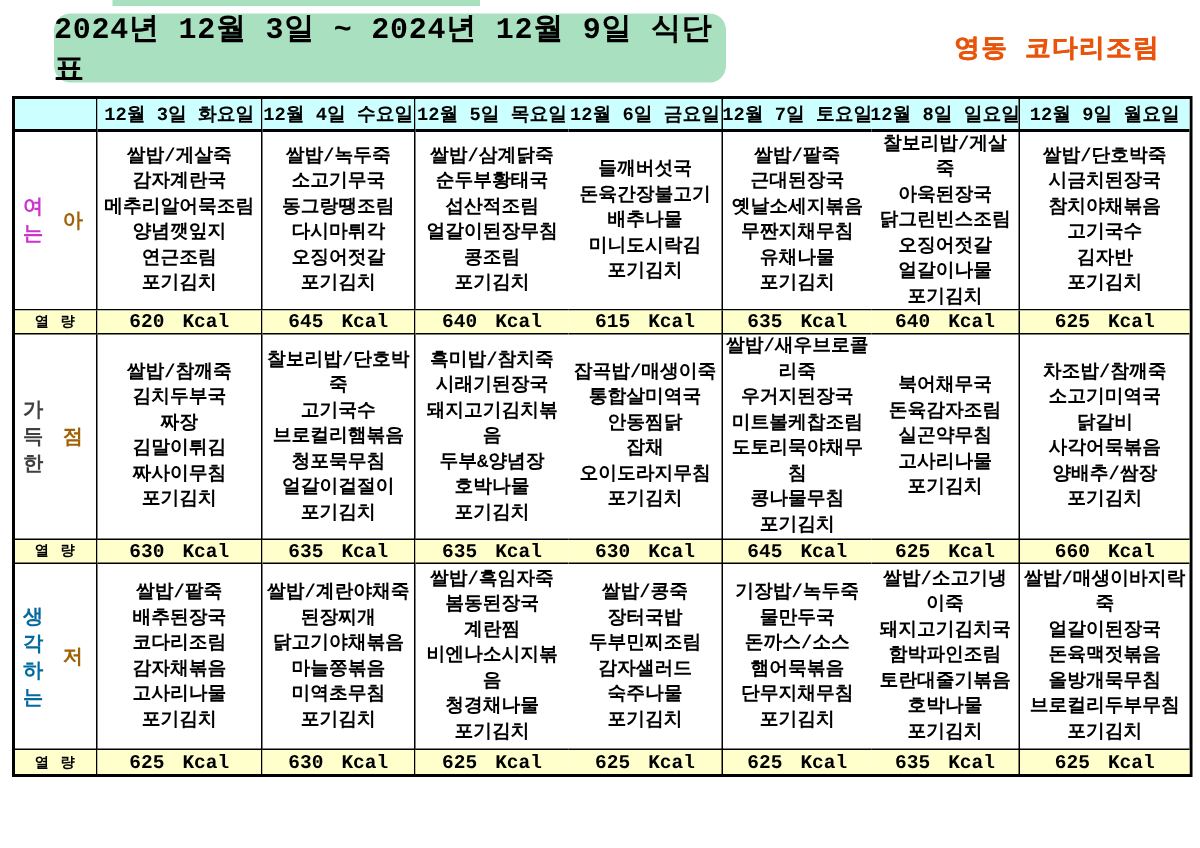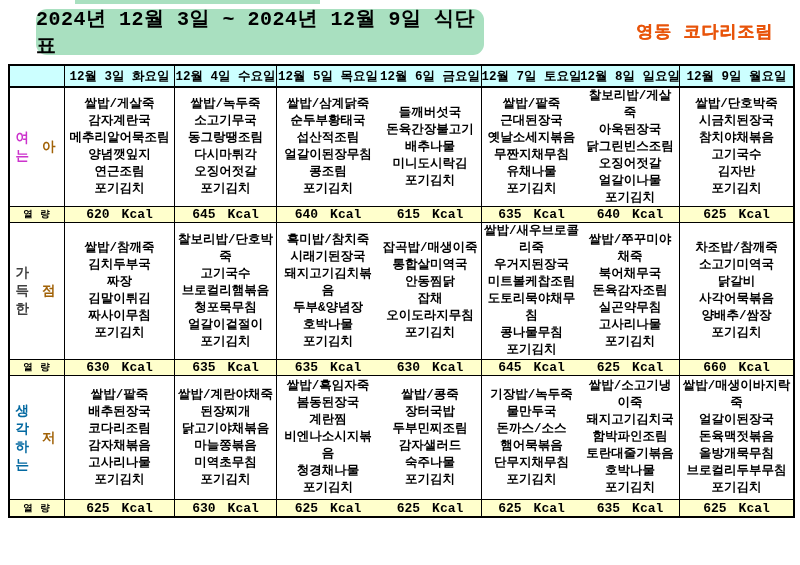"쌀밥/쭈꾸미야채죽" div.item { html: <div>쌀밥/쭈꾸미야채죽</div> -> none }
